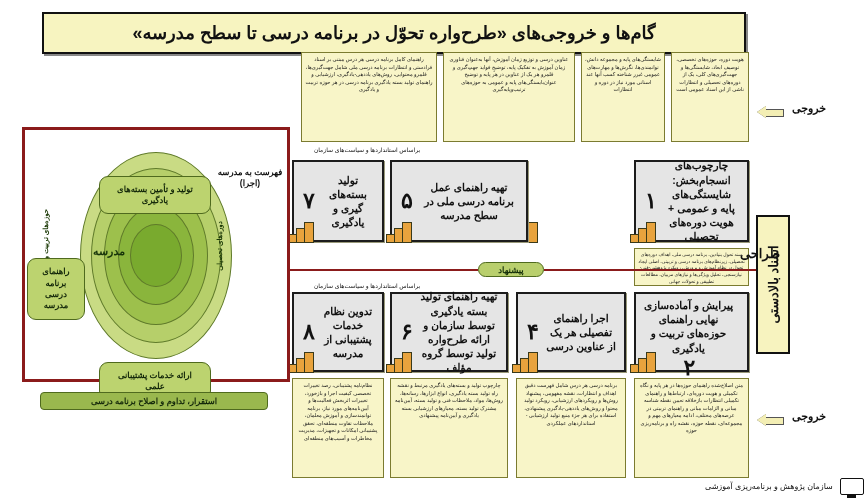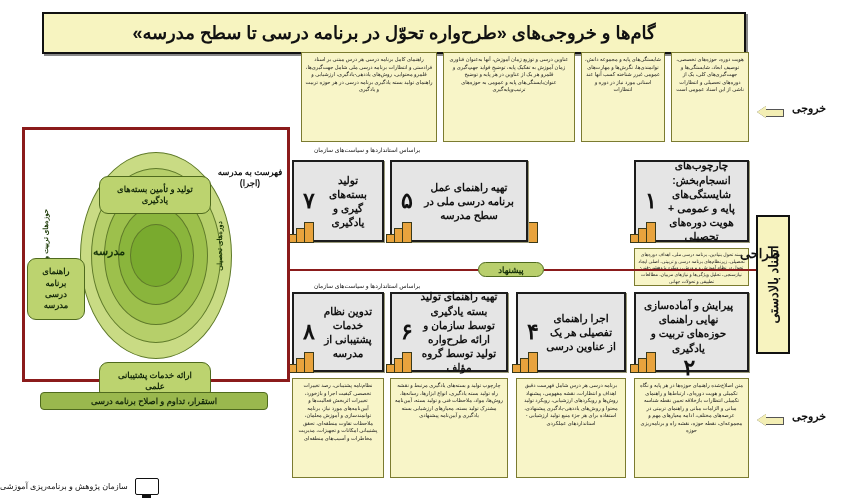"سازمان پژوهش و برنامه‌ریزی آموزشی" .footer { text-align: left -> right }
